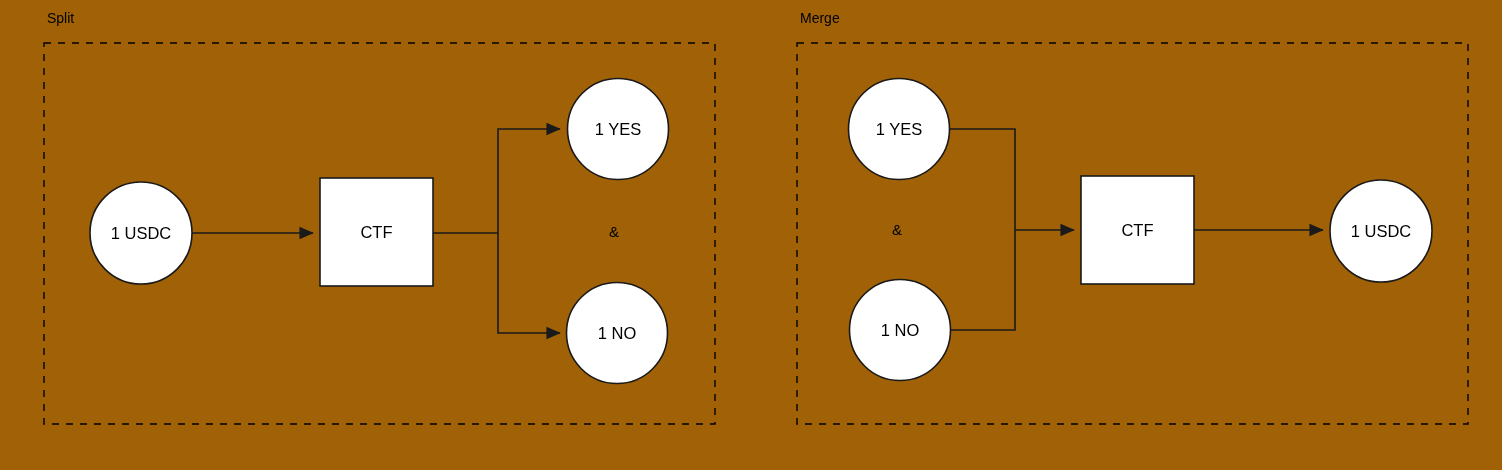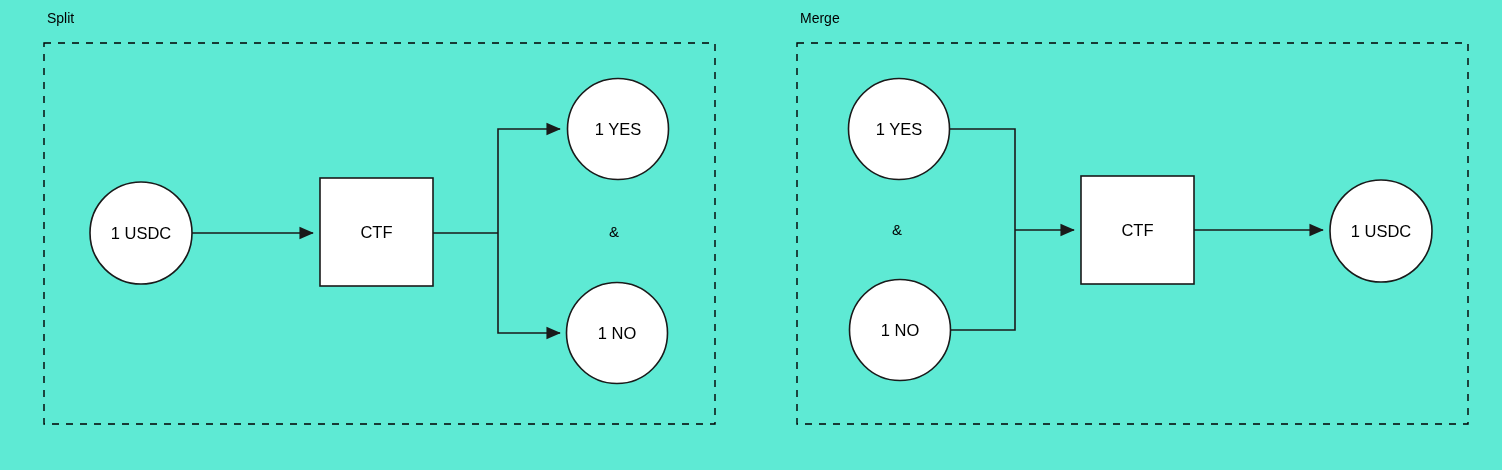"Split" #canvas { background: #5eead4 -> #a16207 }
